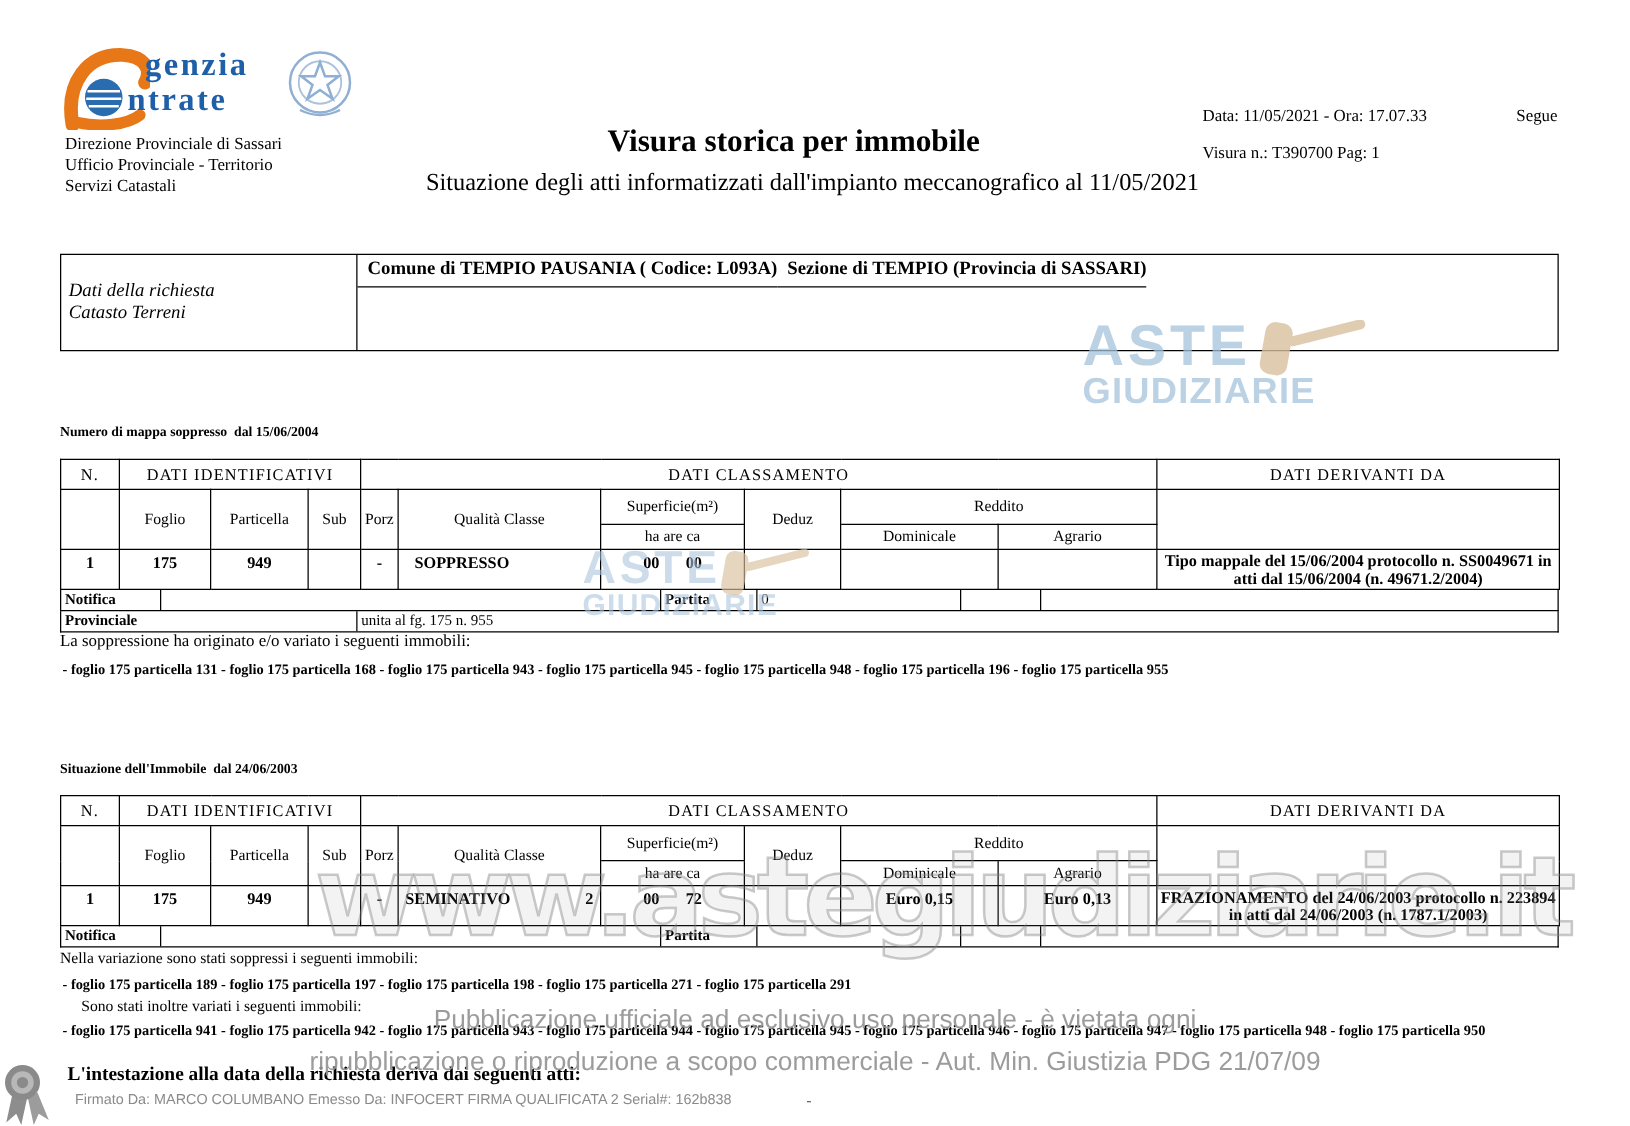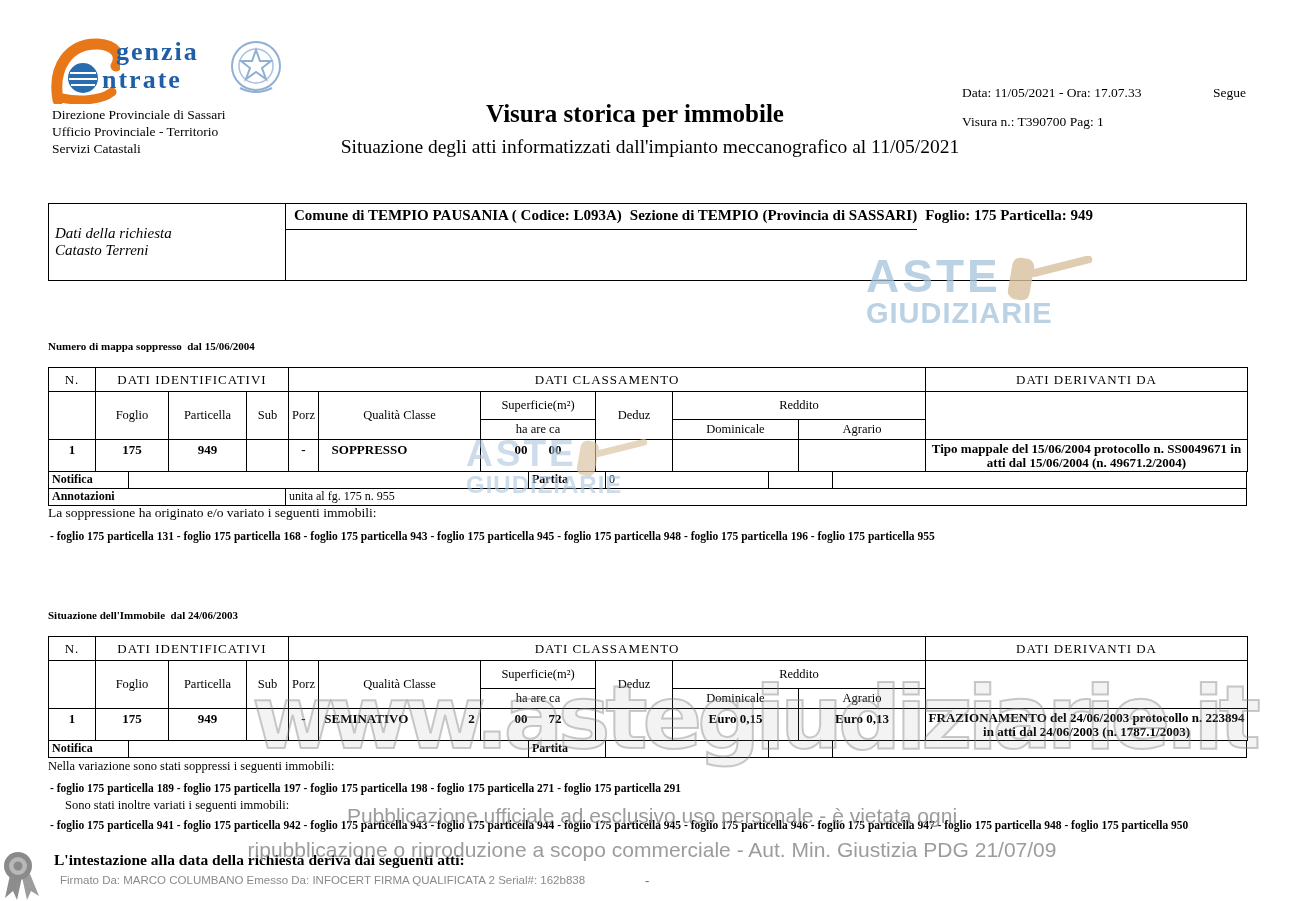"Foglio: 175 Particella: 949" div.req-row { html: <div>Foglio: 175 Particella: 949</div> -> none }
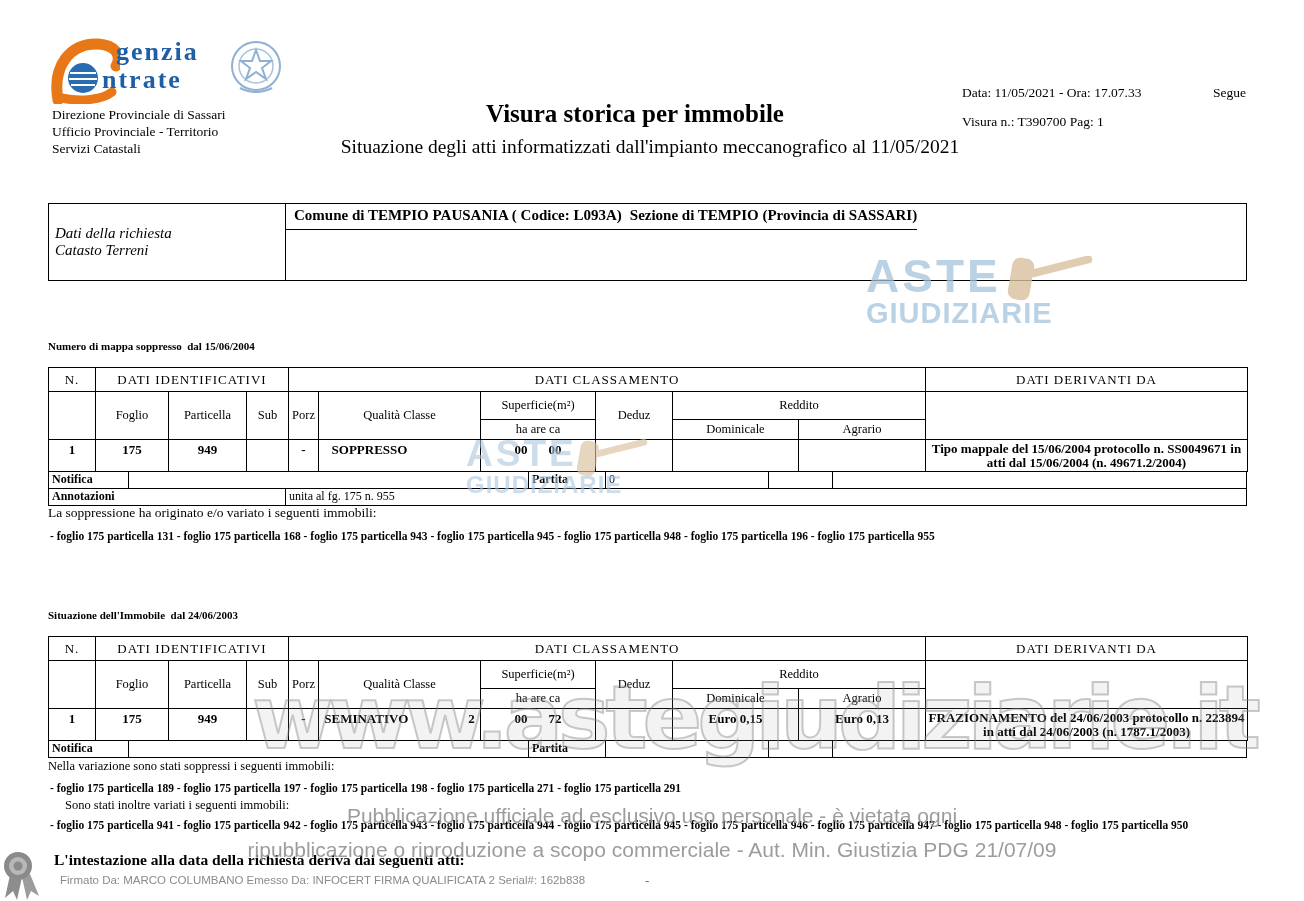"Annotazioni" div.lbl { text: Annotazioni -> Provinciale }
